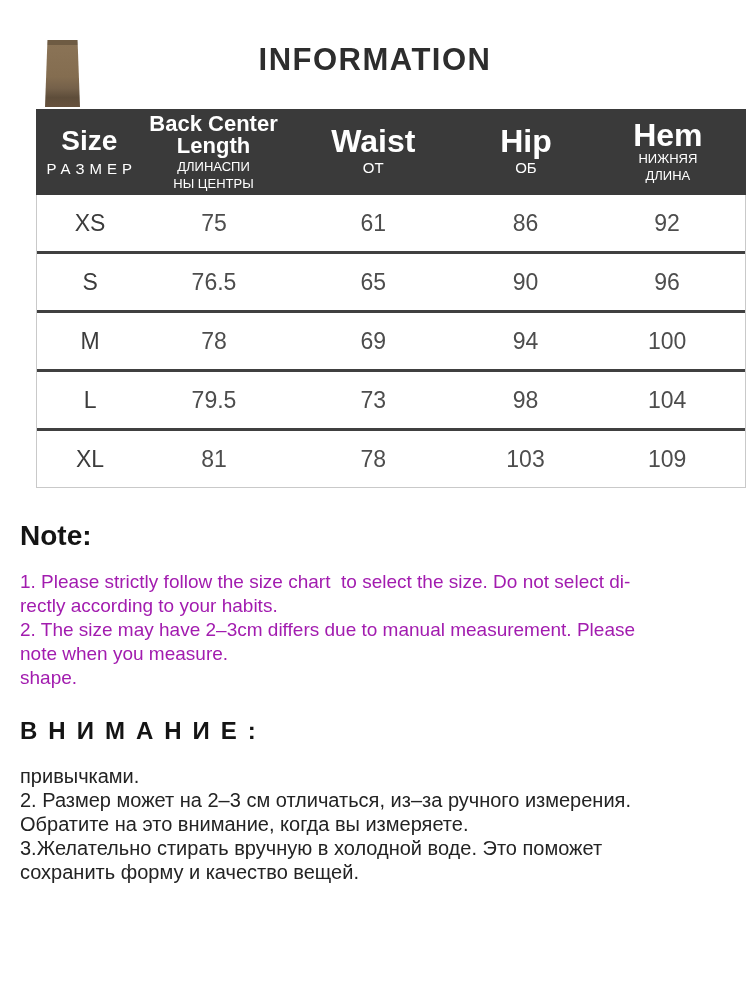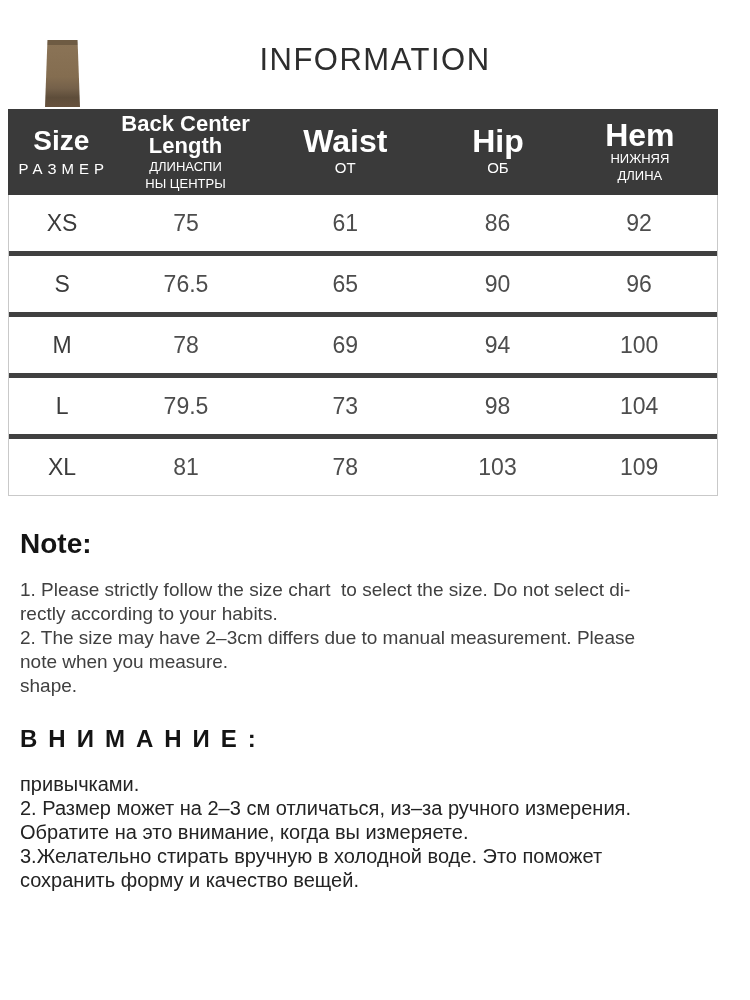"INFORMATION" .page-title { font-weight: normal -> bold }
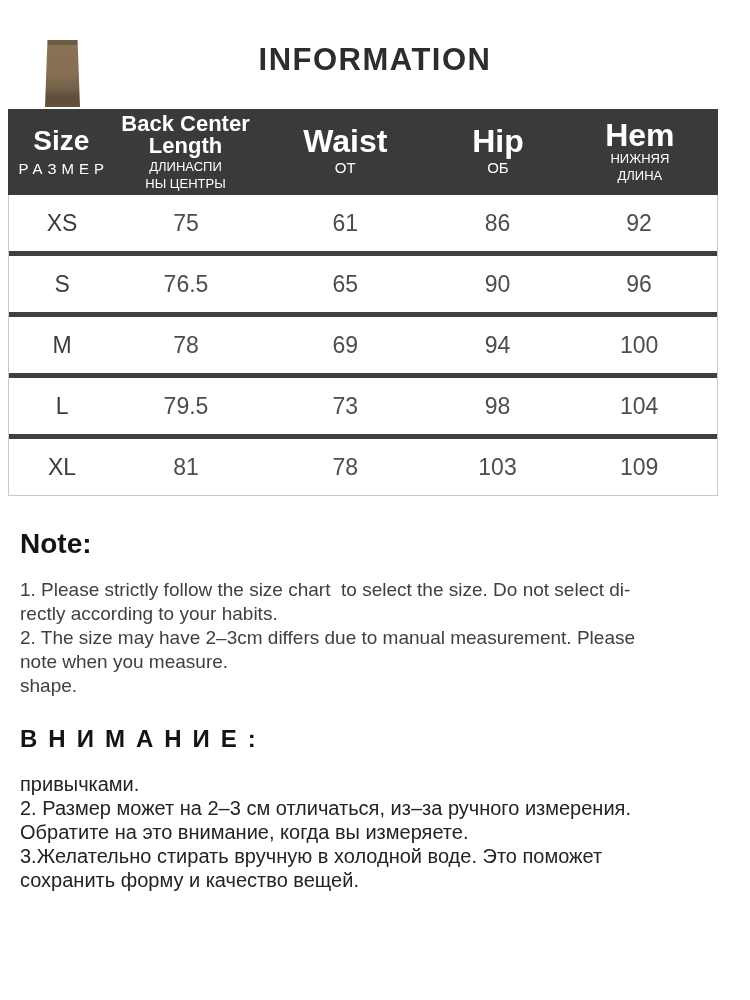"Size" .size-table { margin: 0 8px -> 0 36px }
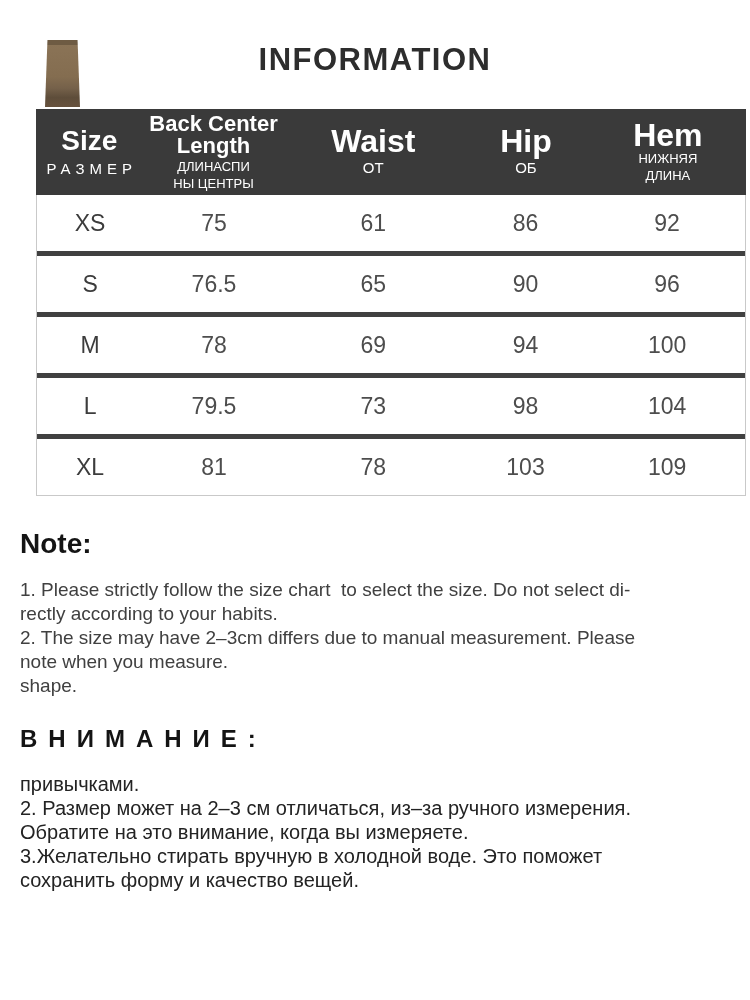"XS" .trow { border-bottom: 5px solid #404040 -> 3px solid #404040 }
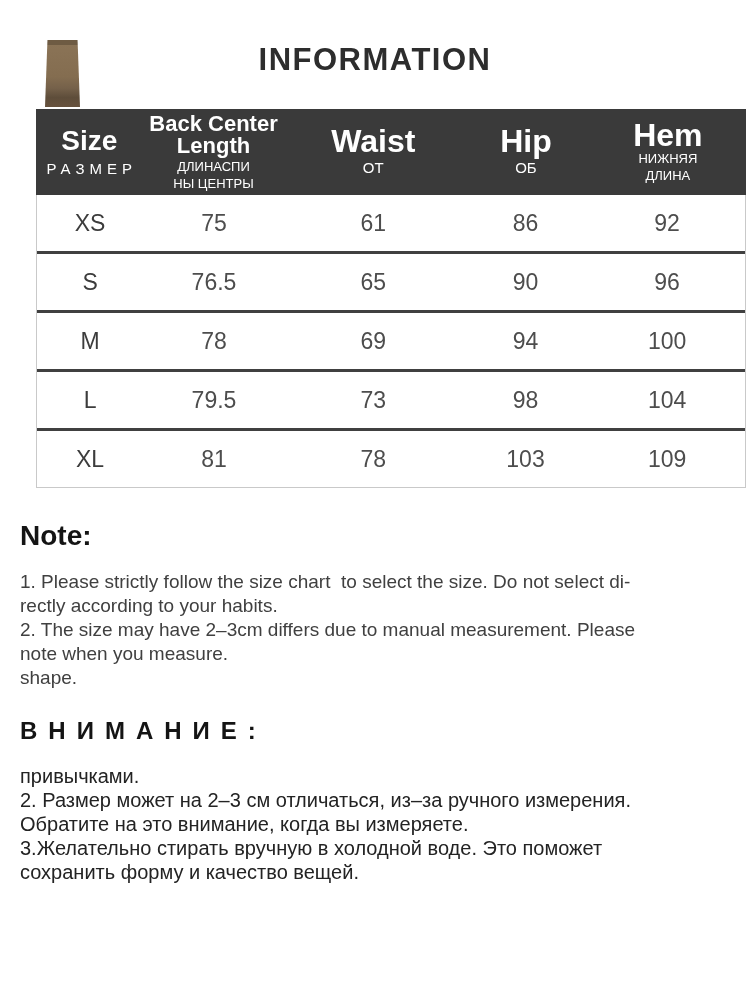"1. Please strictly follow the" .note-line { color: #404040 -> #a21caf }
